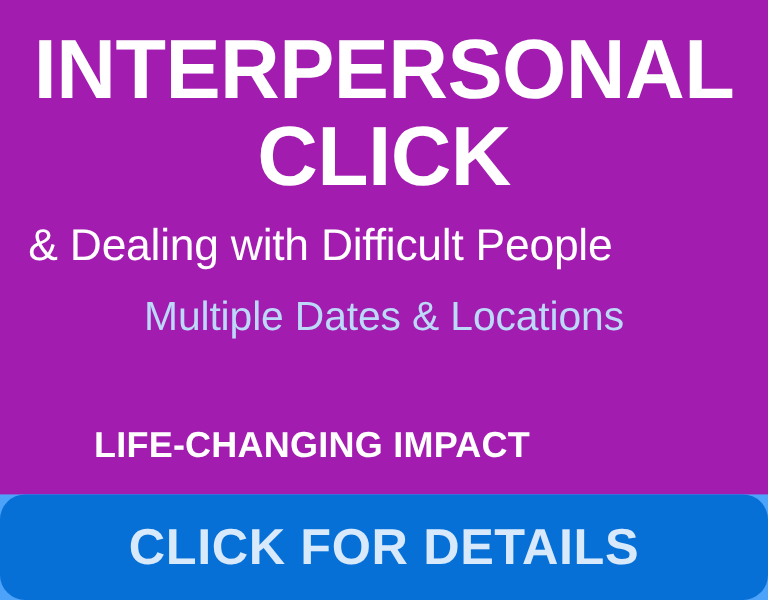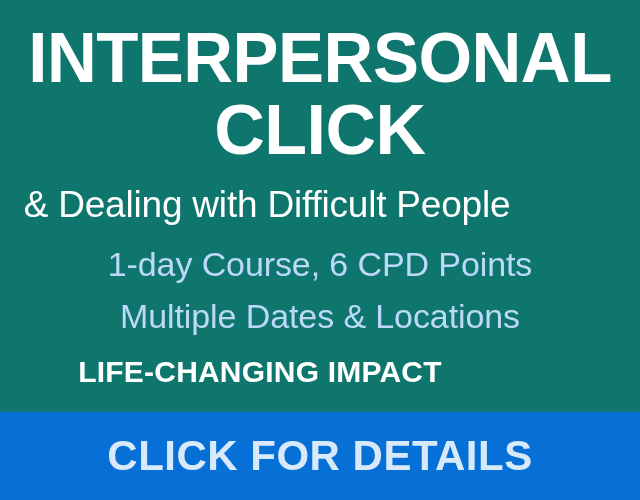"INTERPERSONAL" .content-area { background: #0f766e -> #a21caf }
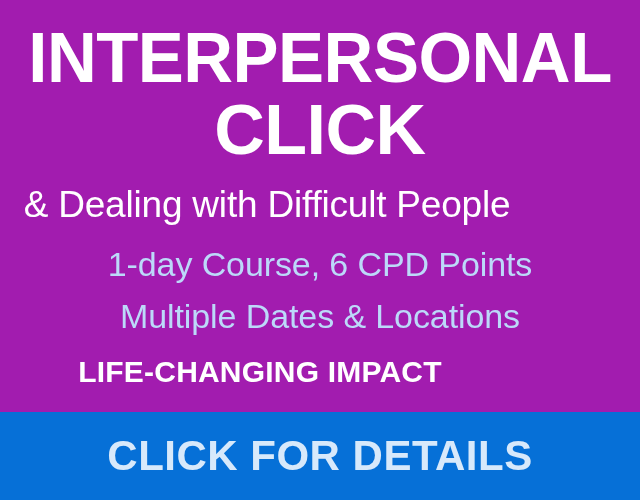"1-day Course, 6 CPD Points" span.detail-line { html: <span>1-day Course, 6 CPD Points</span> -> none }
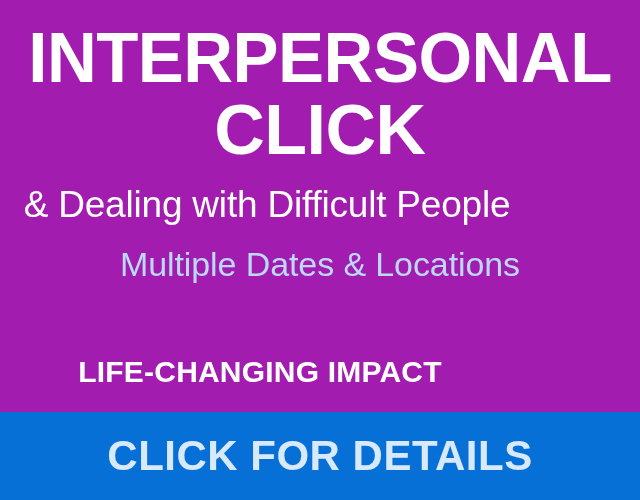"CLICK FOR DETAILS" .cta-bar { border-radius: none -> 21px }
